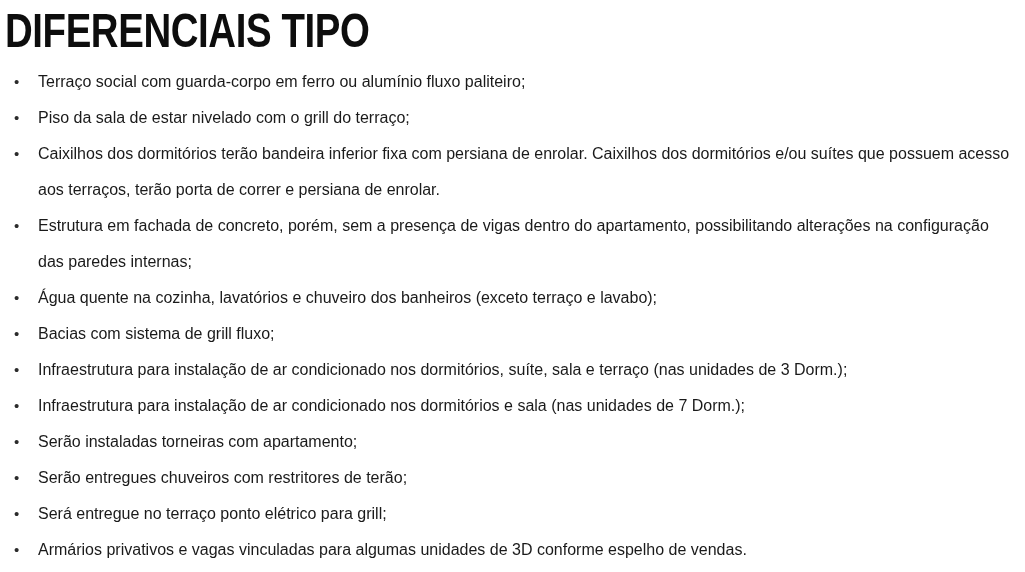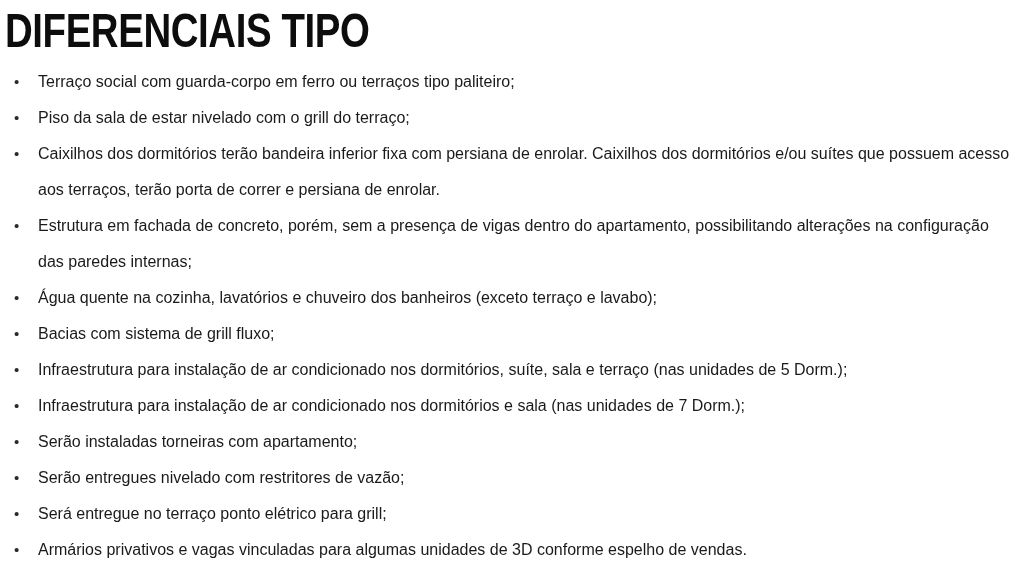"Terraço social com guarda-corpo em" span.item-text { text: terraços tipo -> alumínio fluxo }
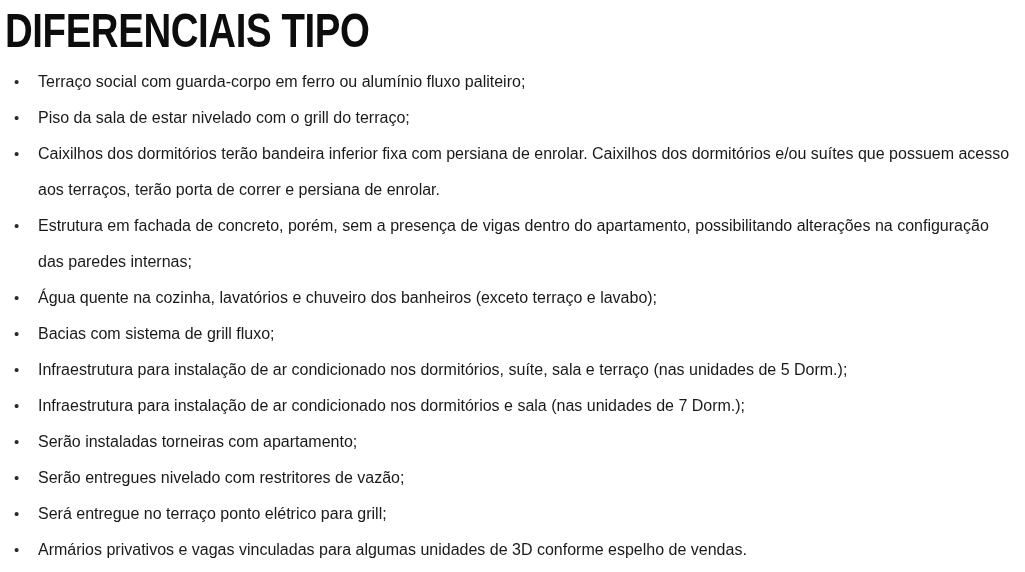"Infraestrutura para instalação de ar condicionado nos dormitórios," span.item-text { text: 5 -> 3 }
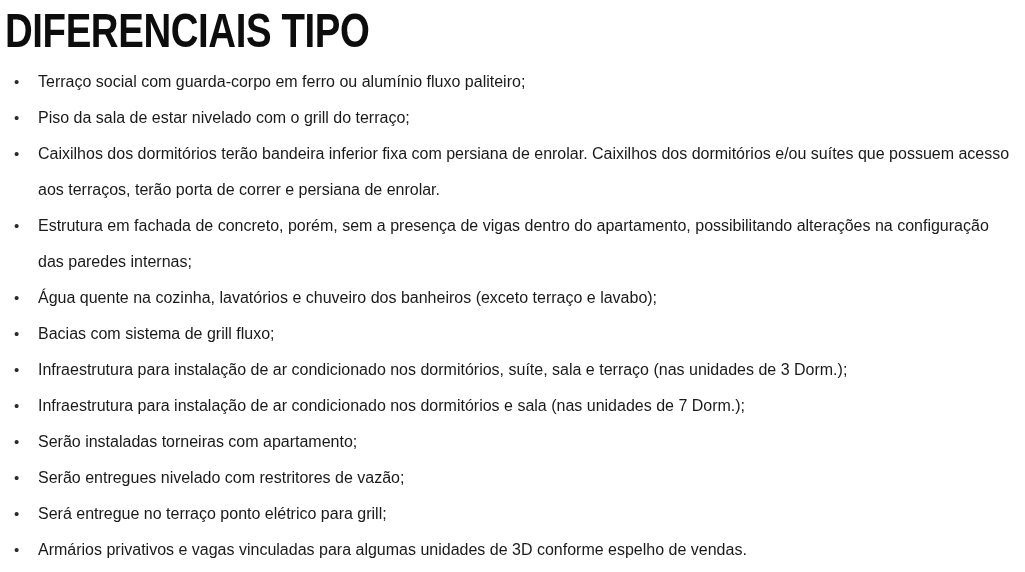"Serão entregues nivelado com restritores" span.item-text { text: nivelado com restritores de vazão -> chuveiros com restritores de terão }
